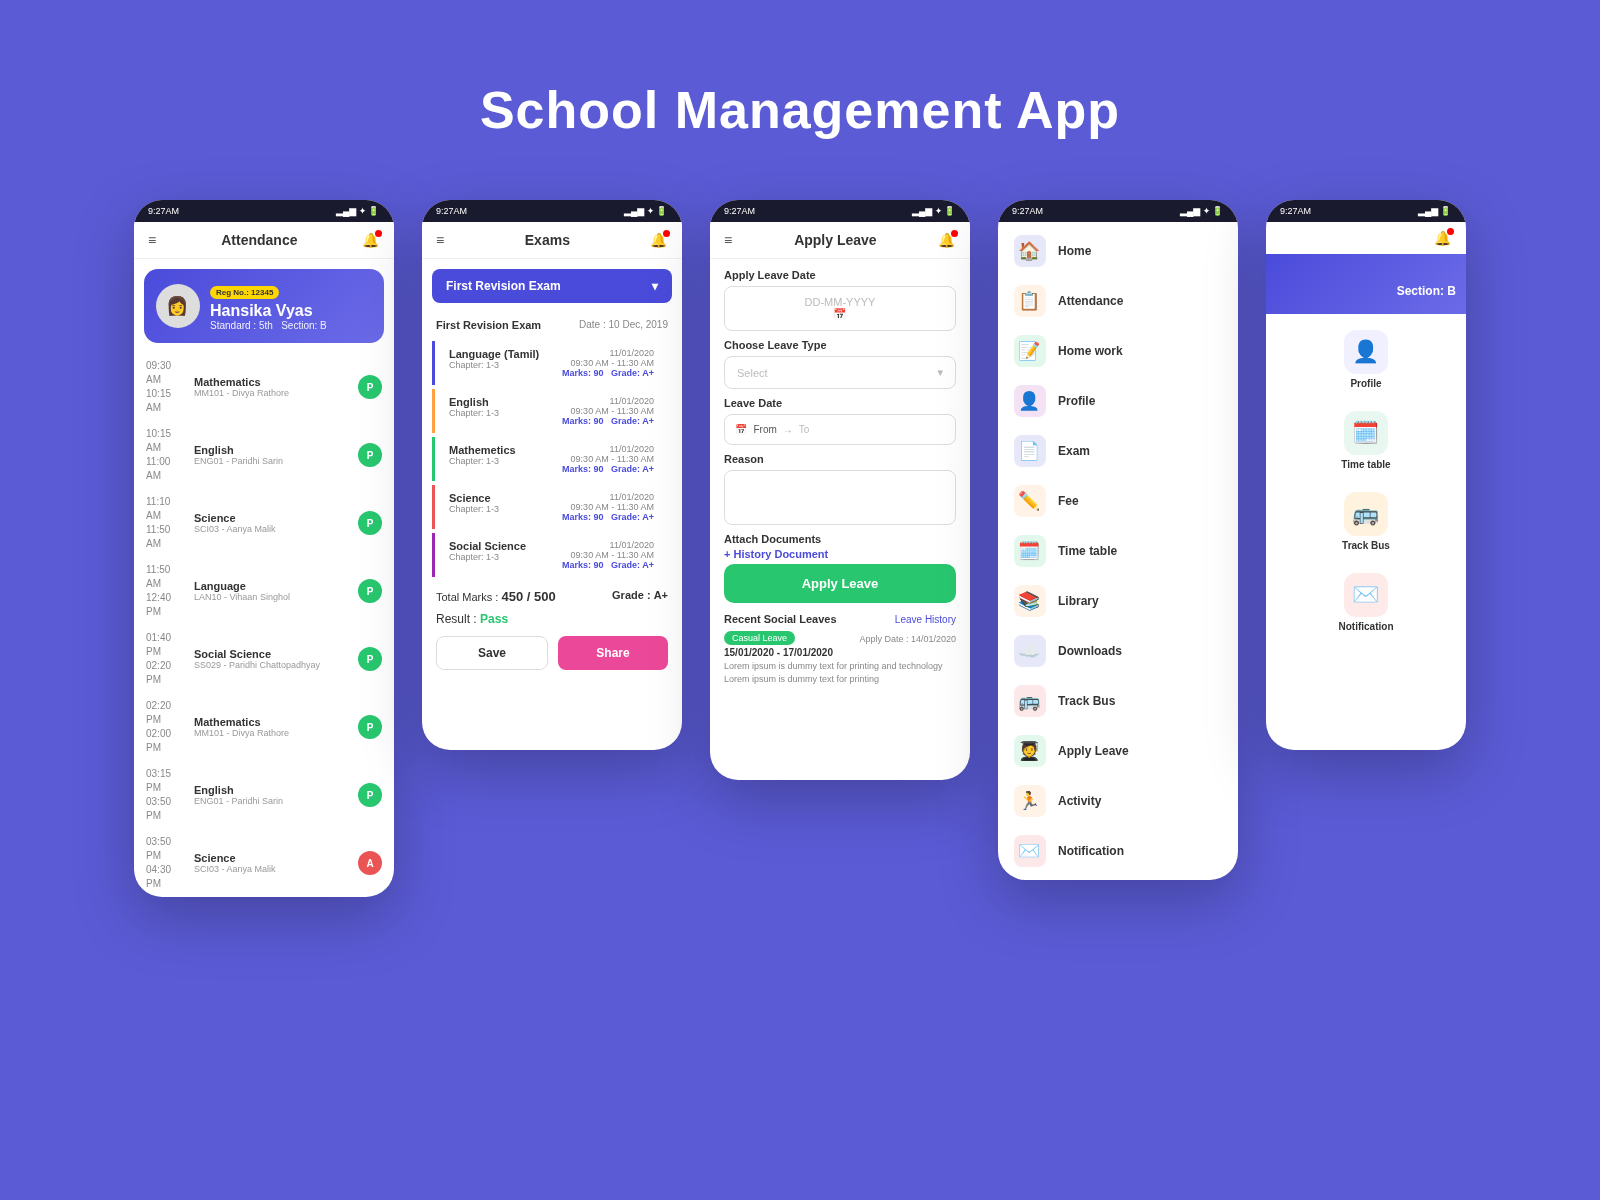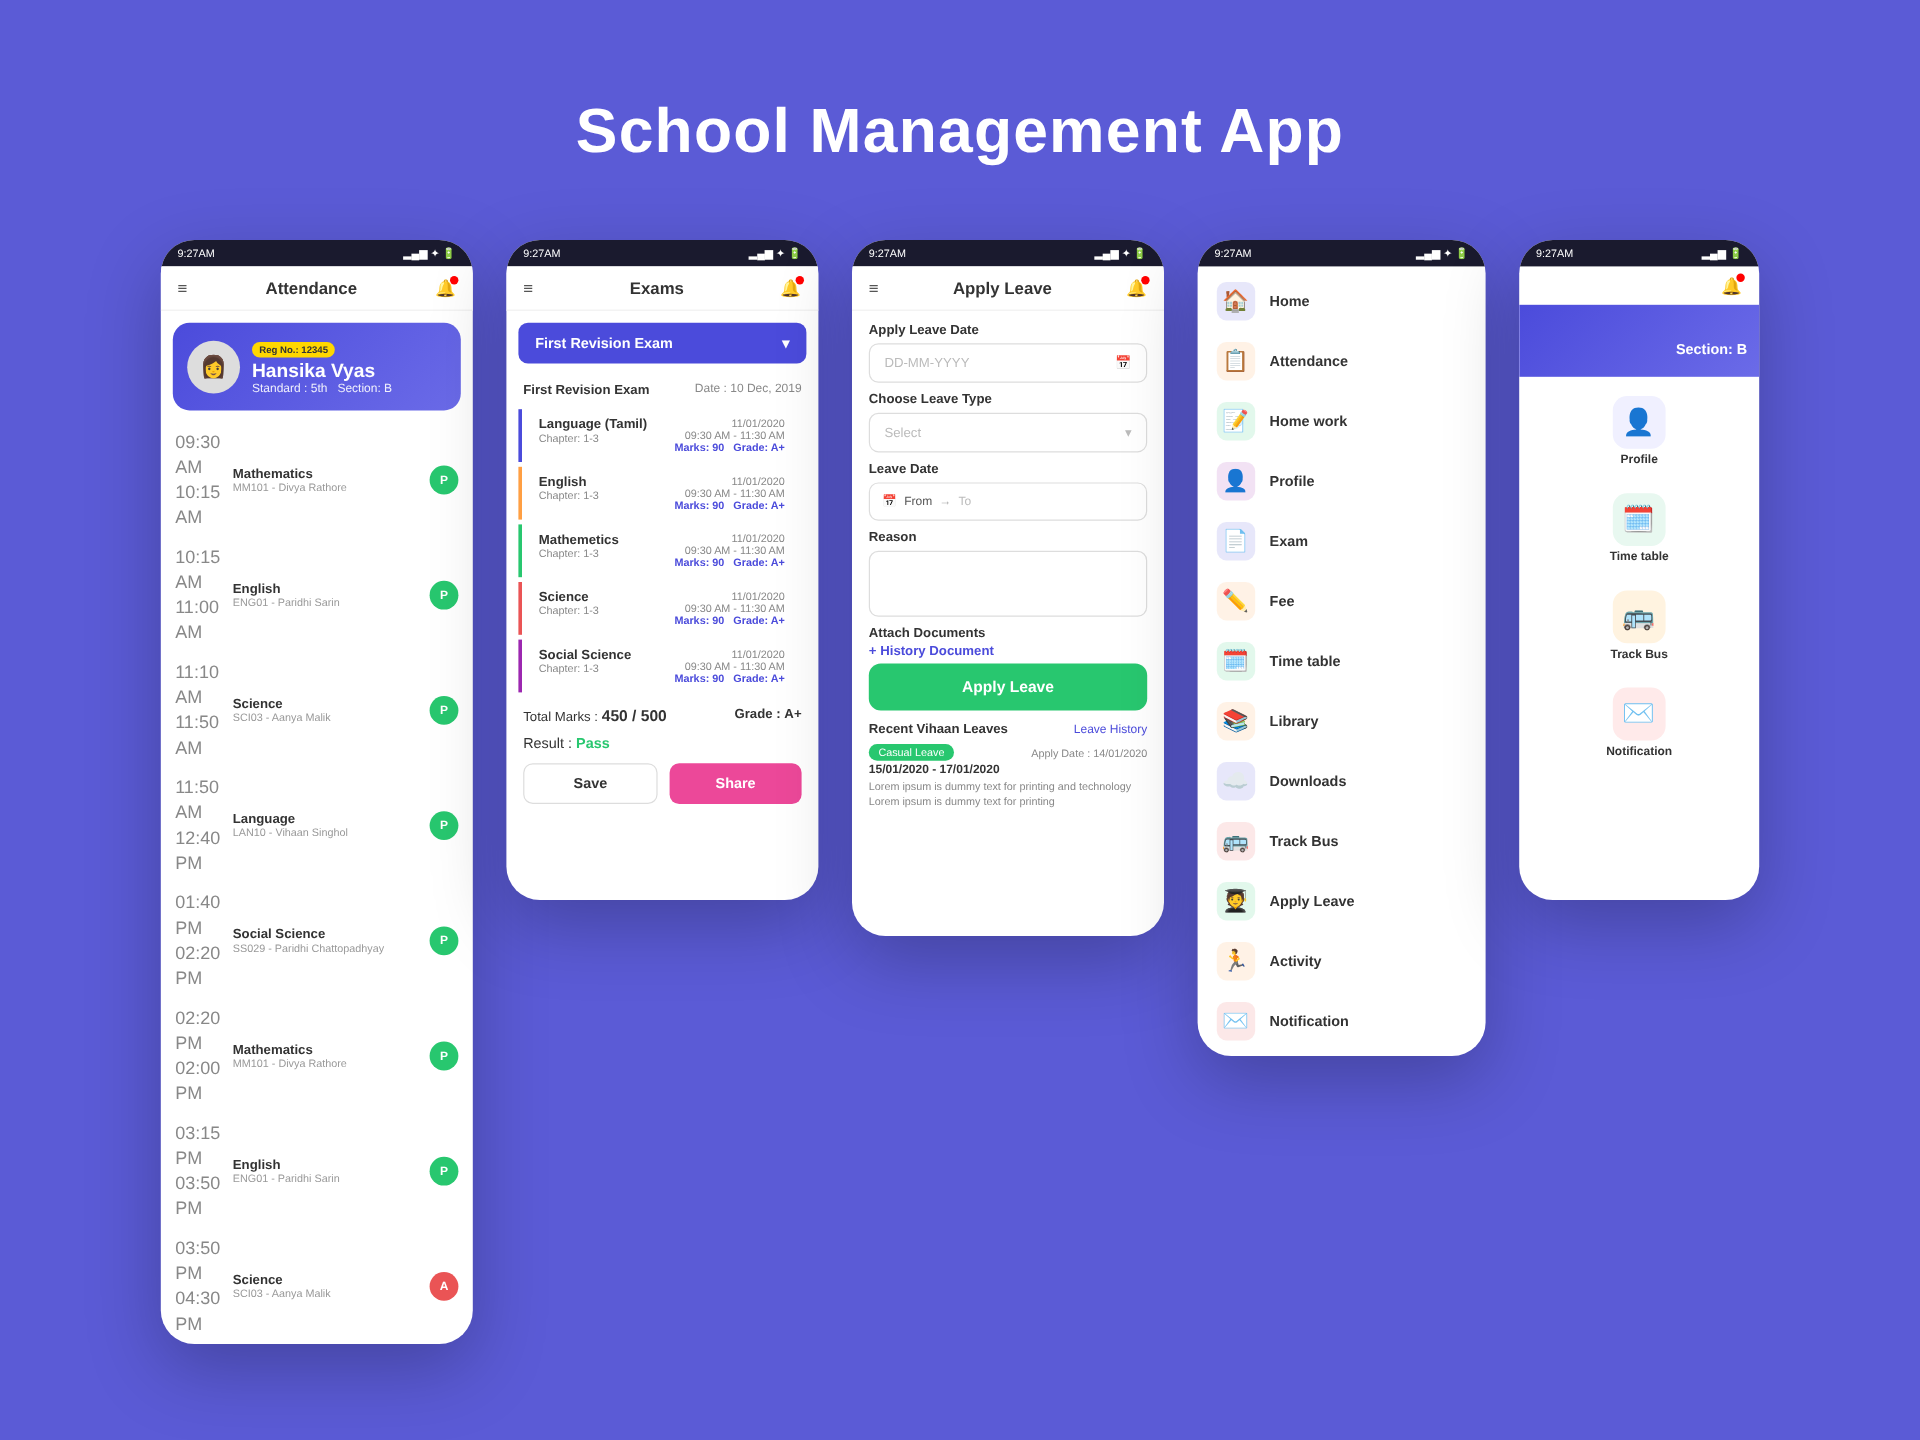"DD-MM-YYYY" .leave-input { flex-direction: none -> column }
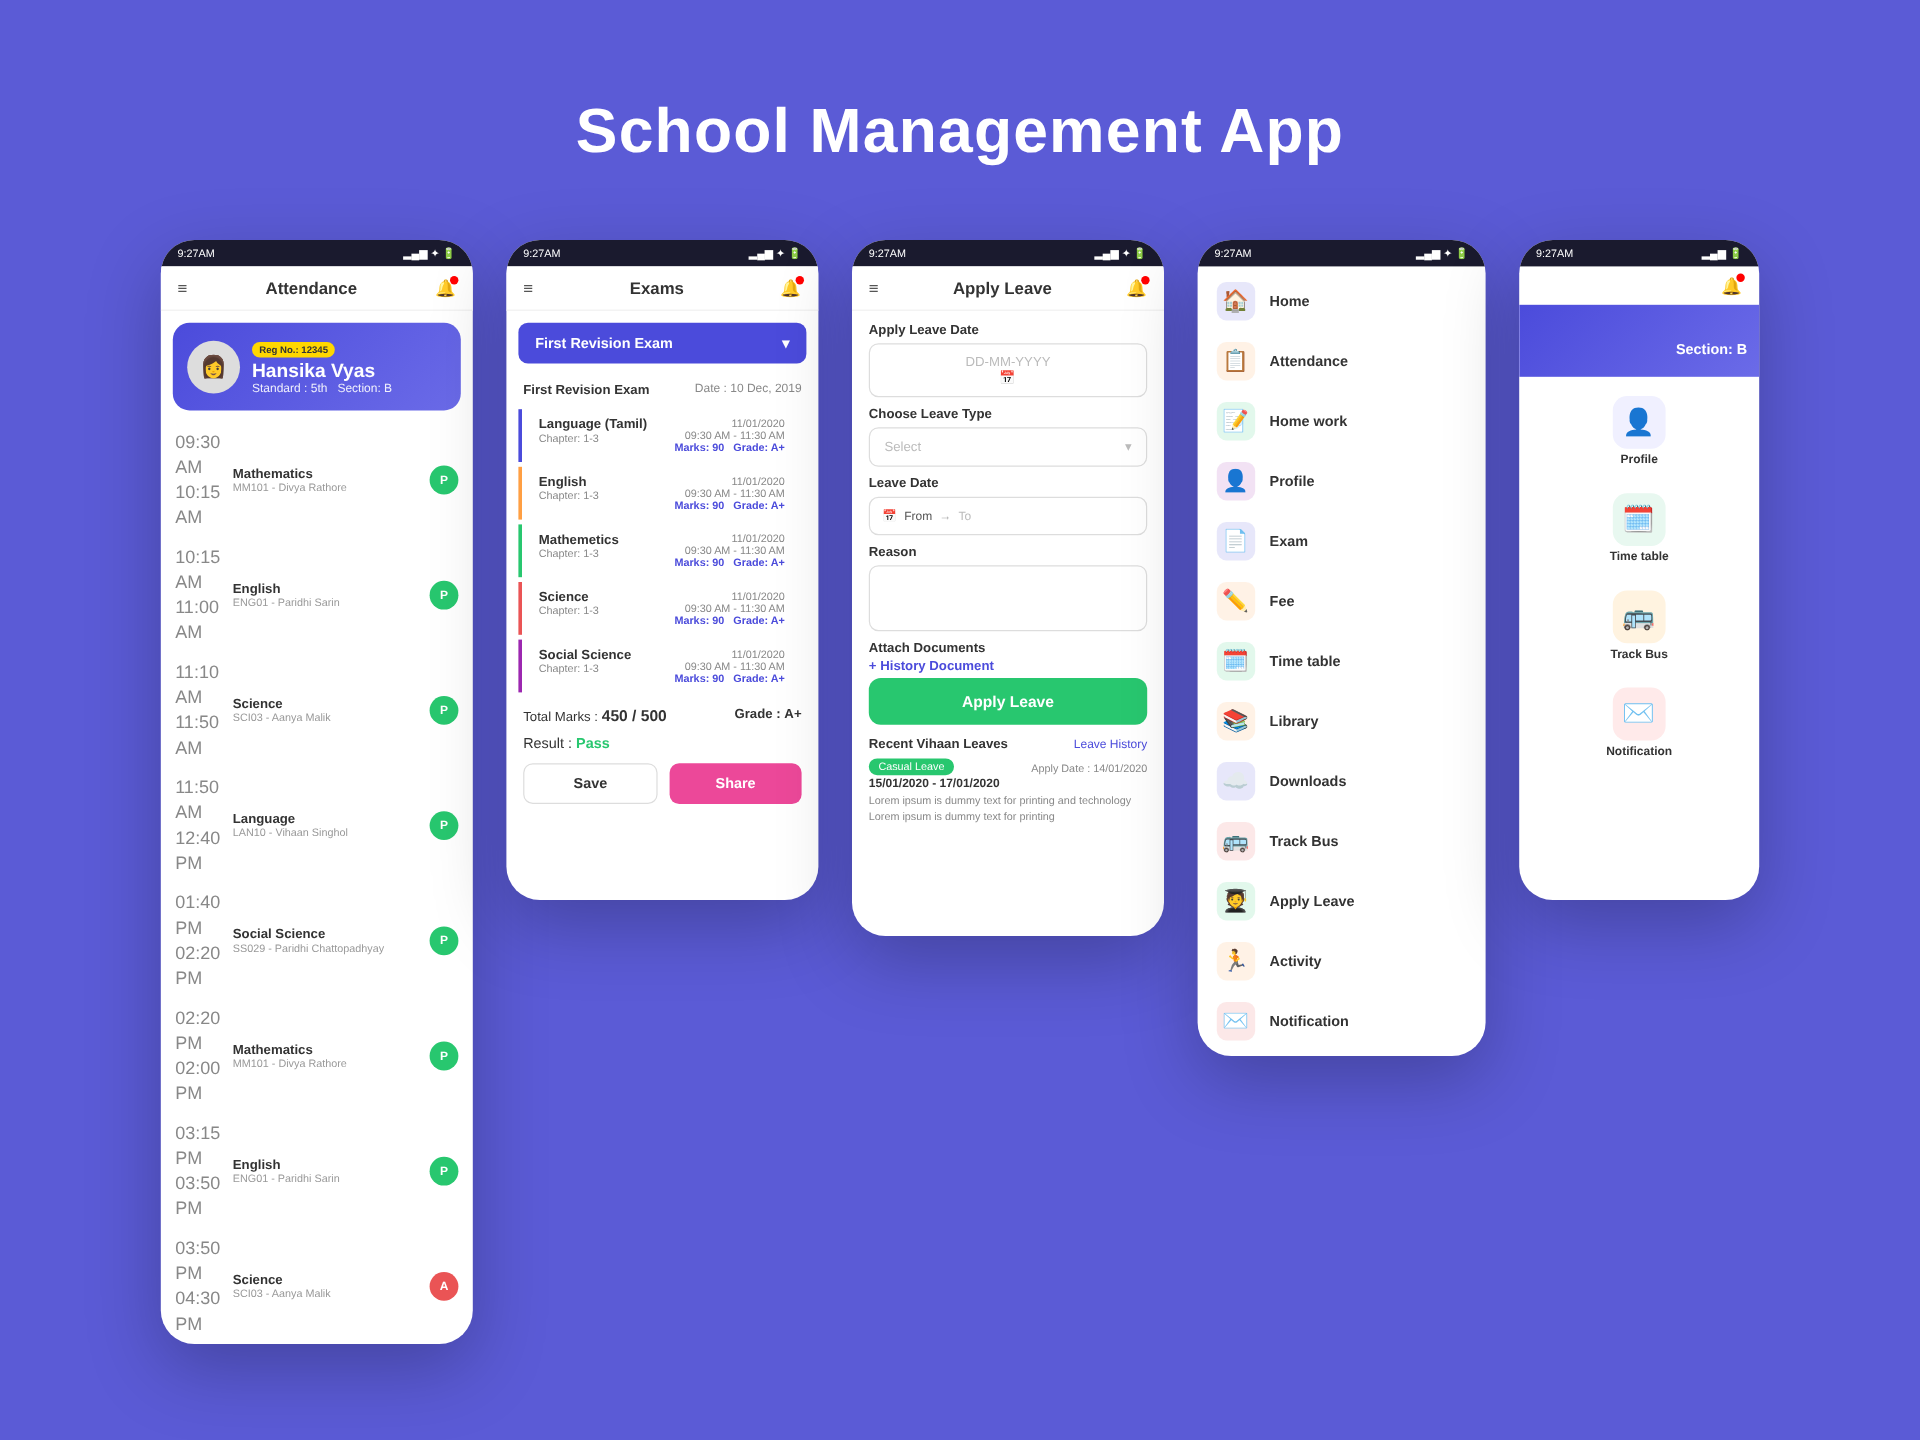"09:30 AM" .att-time { font-size: 15px -> 10px }
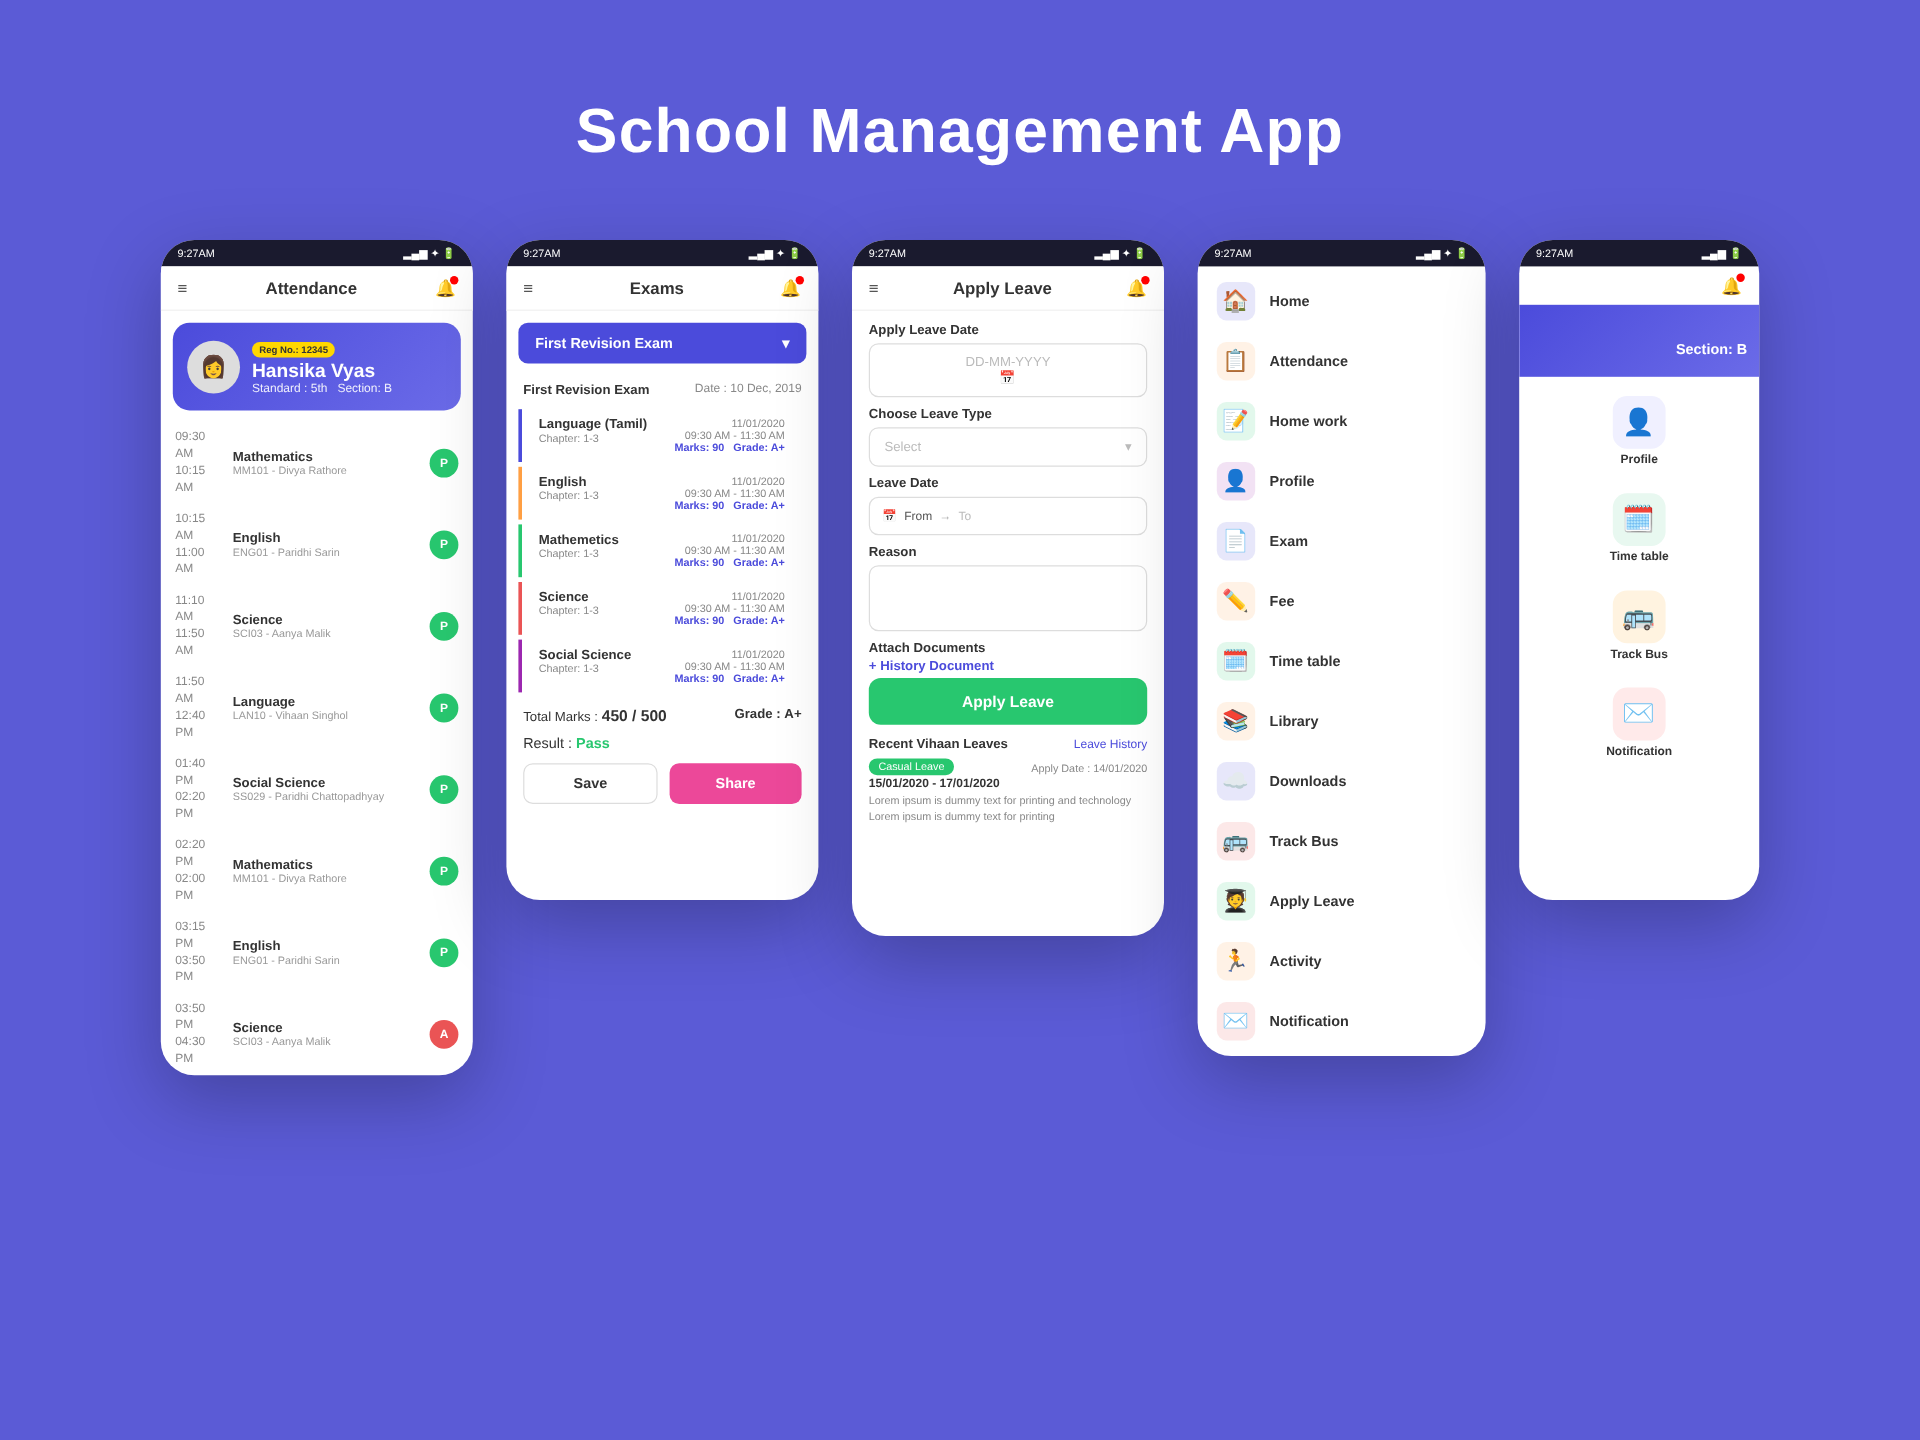"Recent Vihaan Leaves" span.recent-leaves-title { text: Vihaan -> Social }
